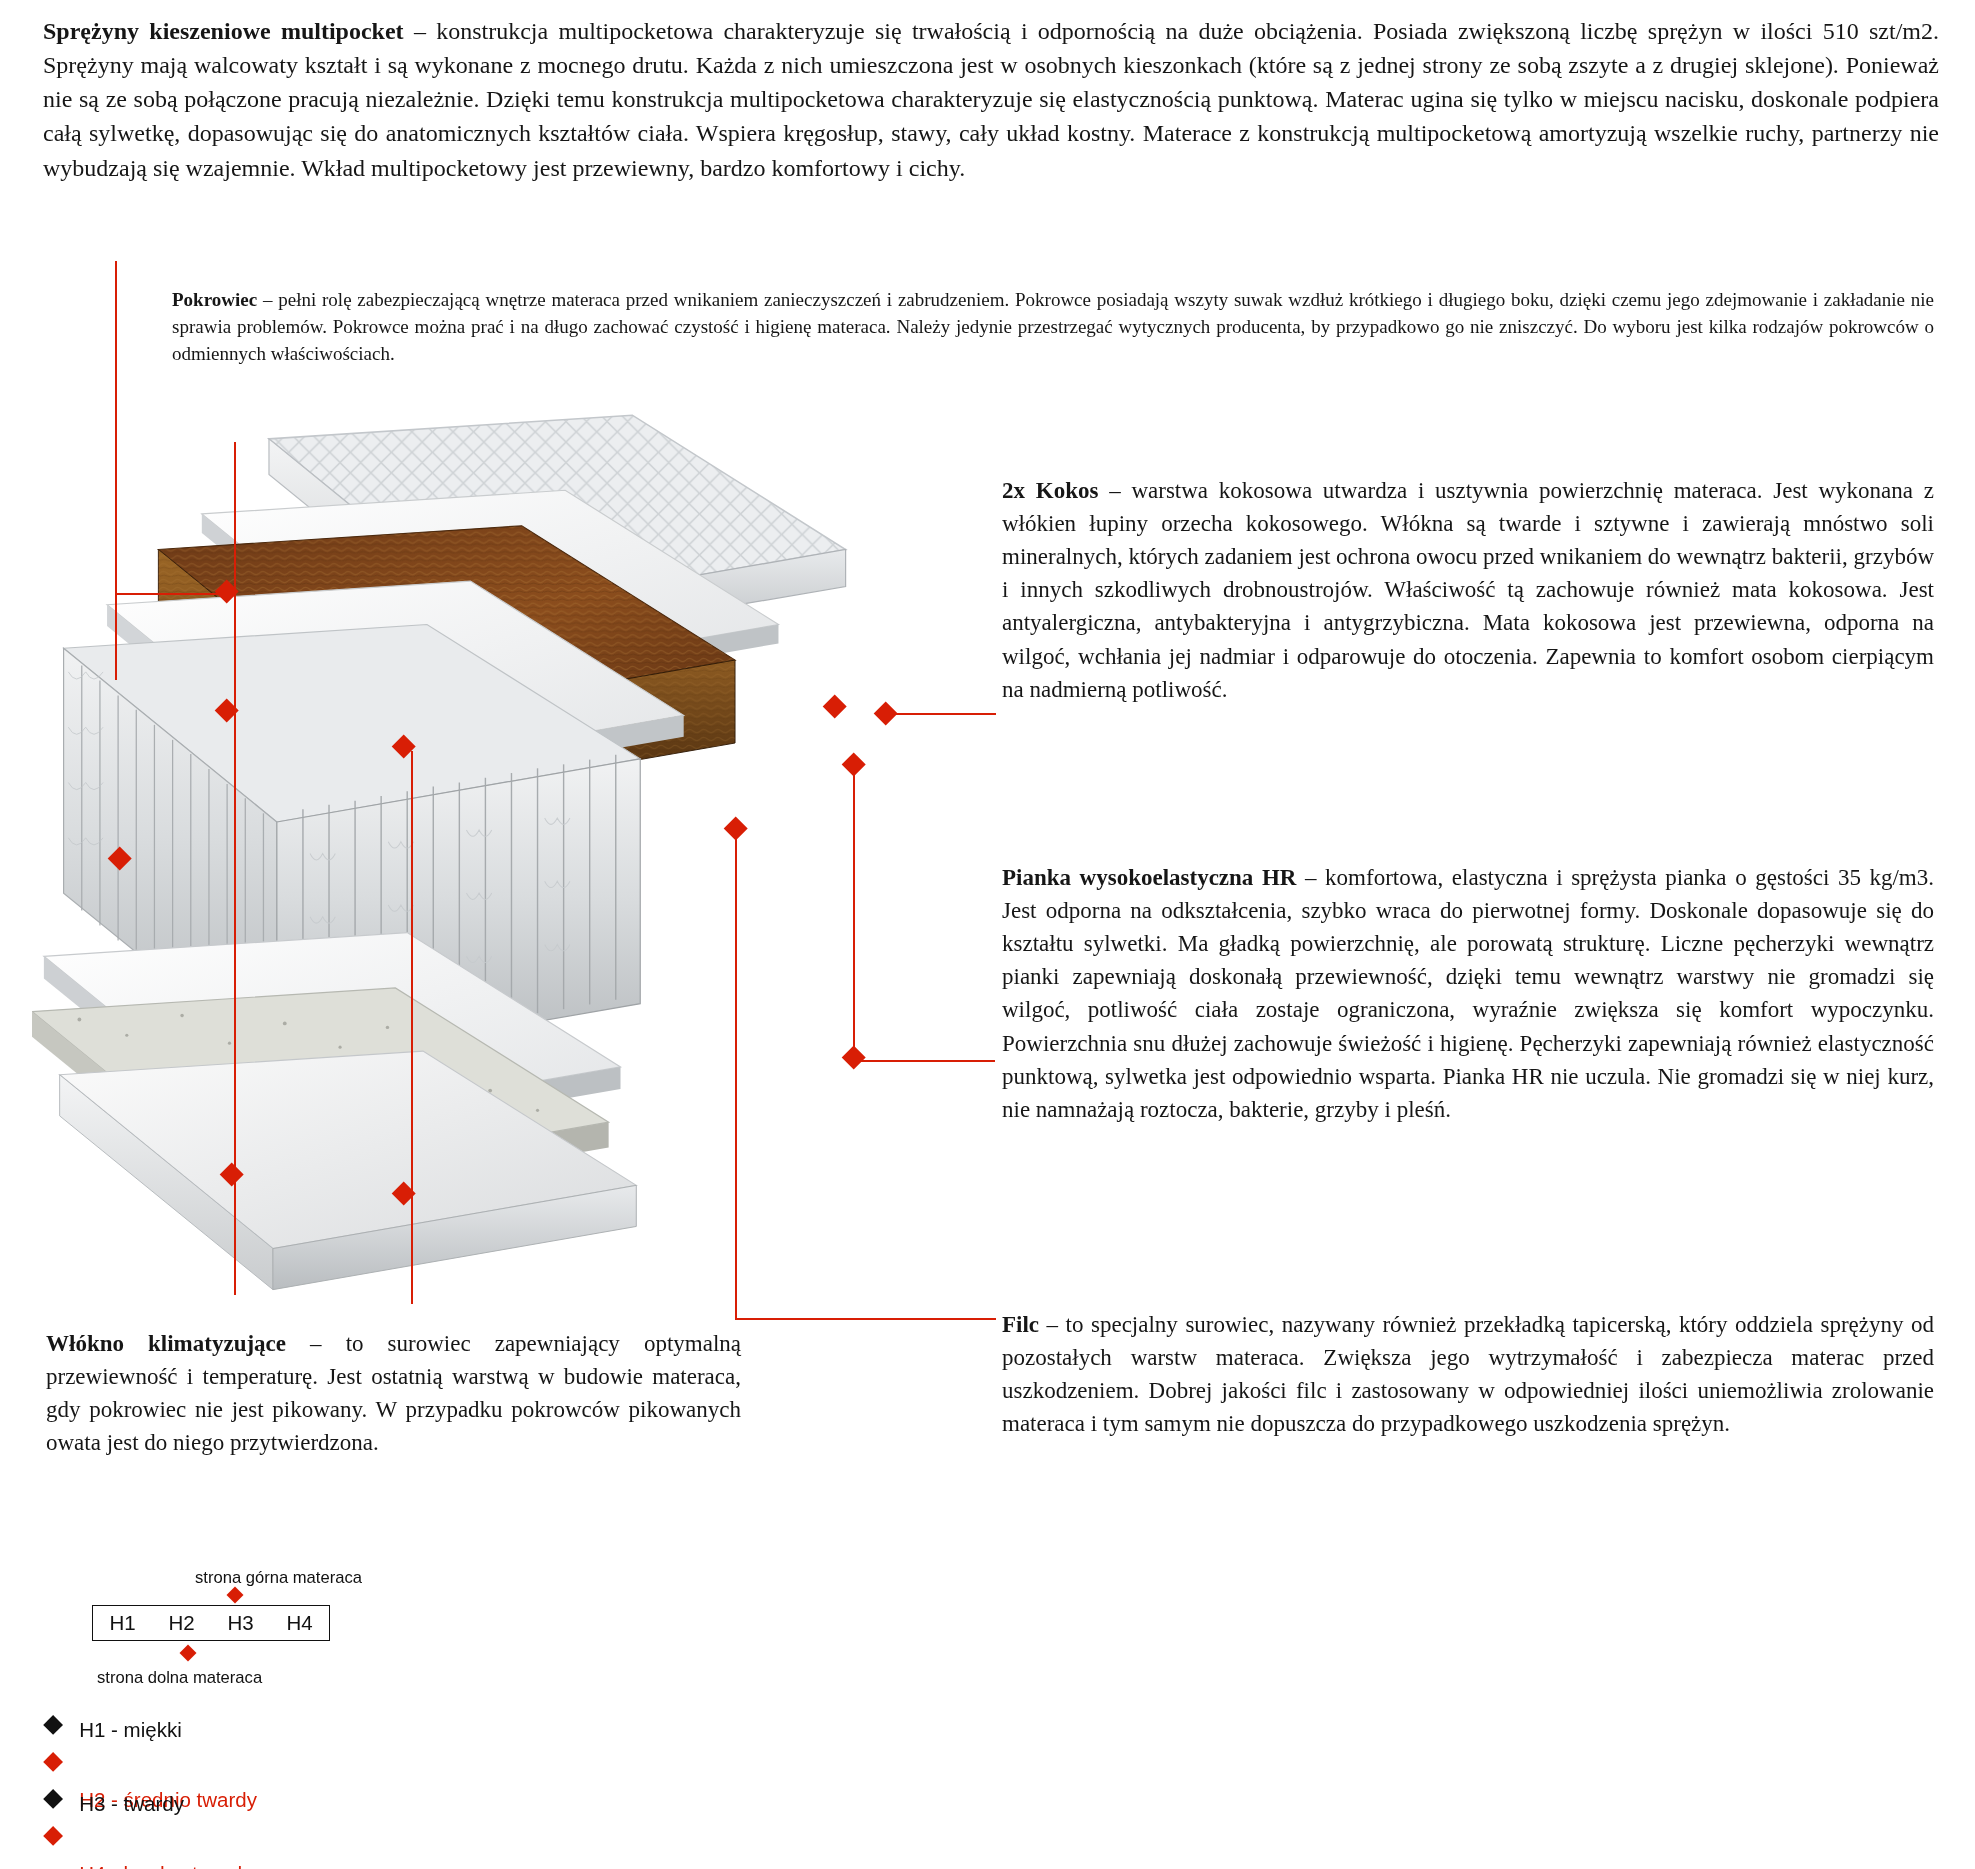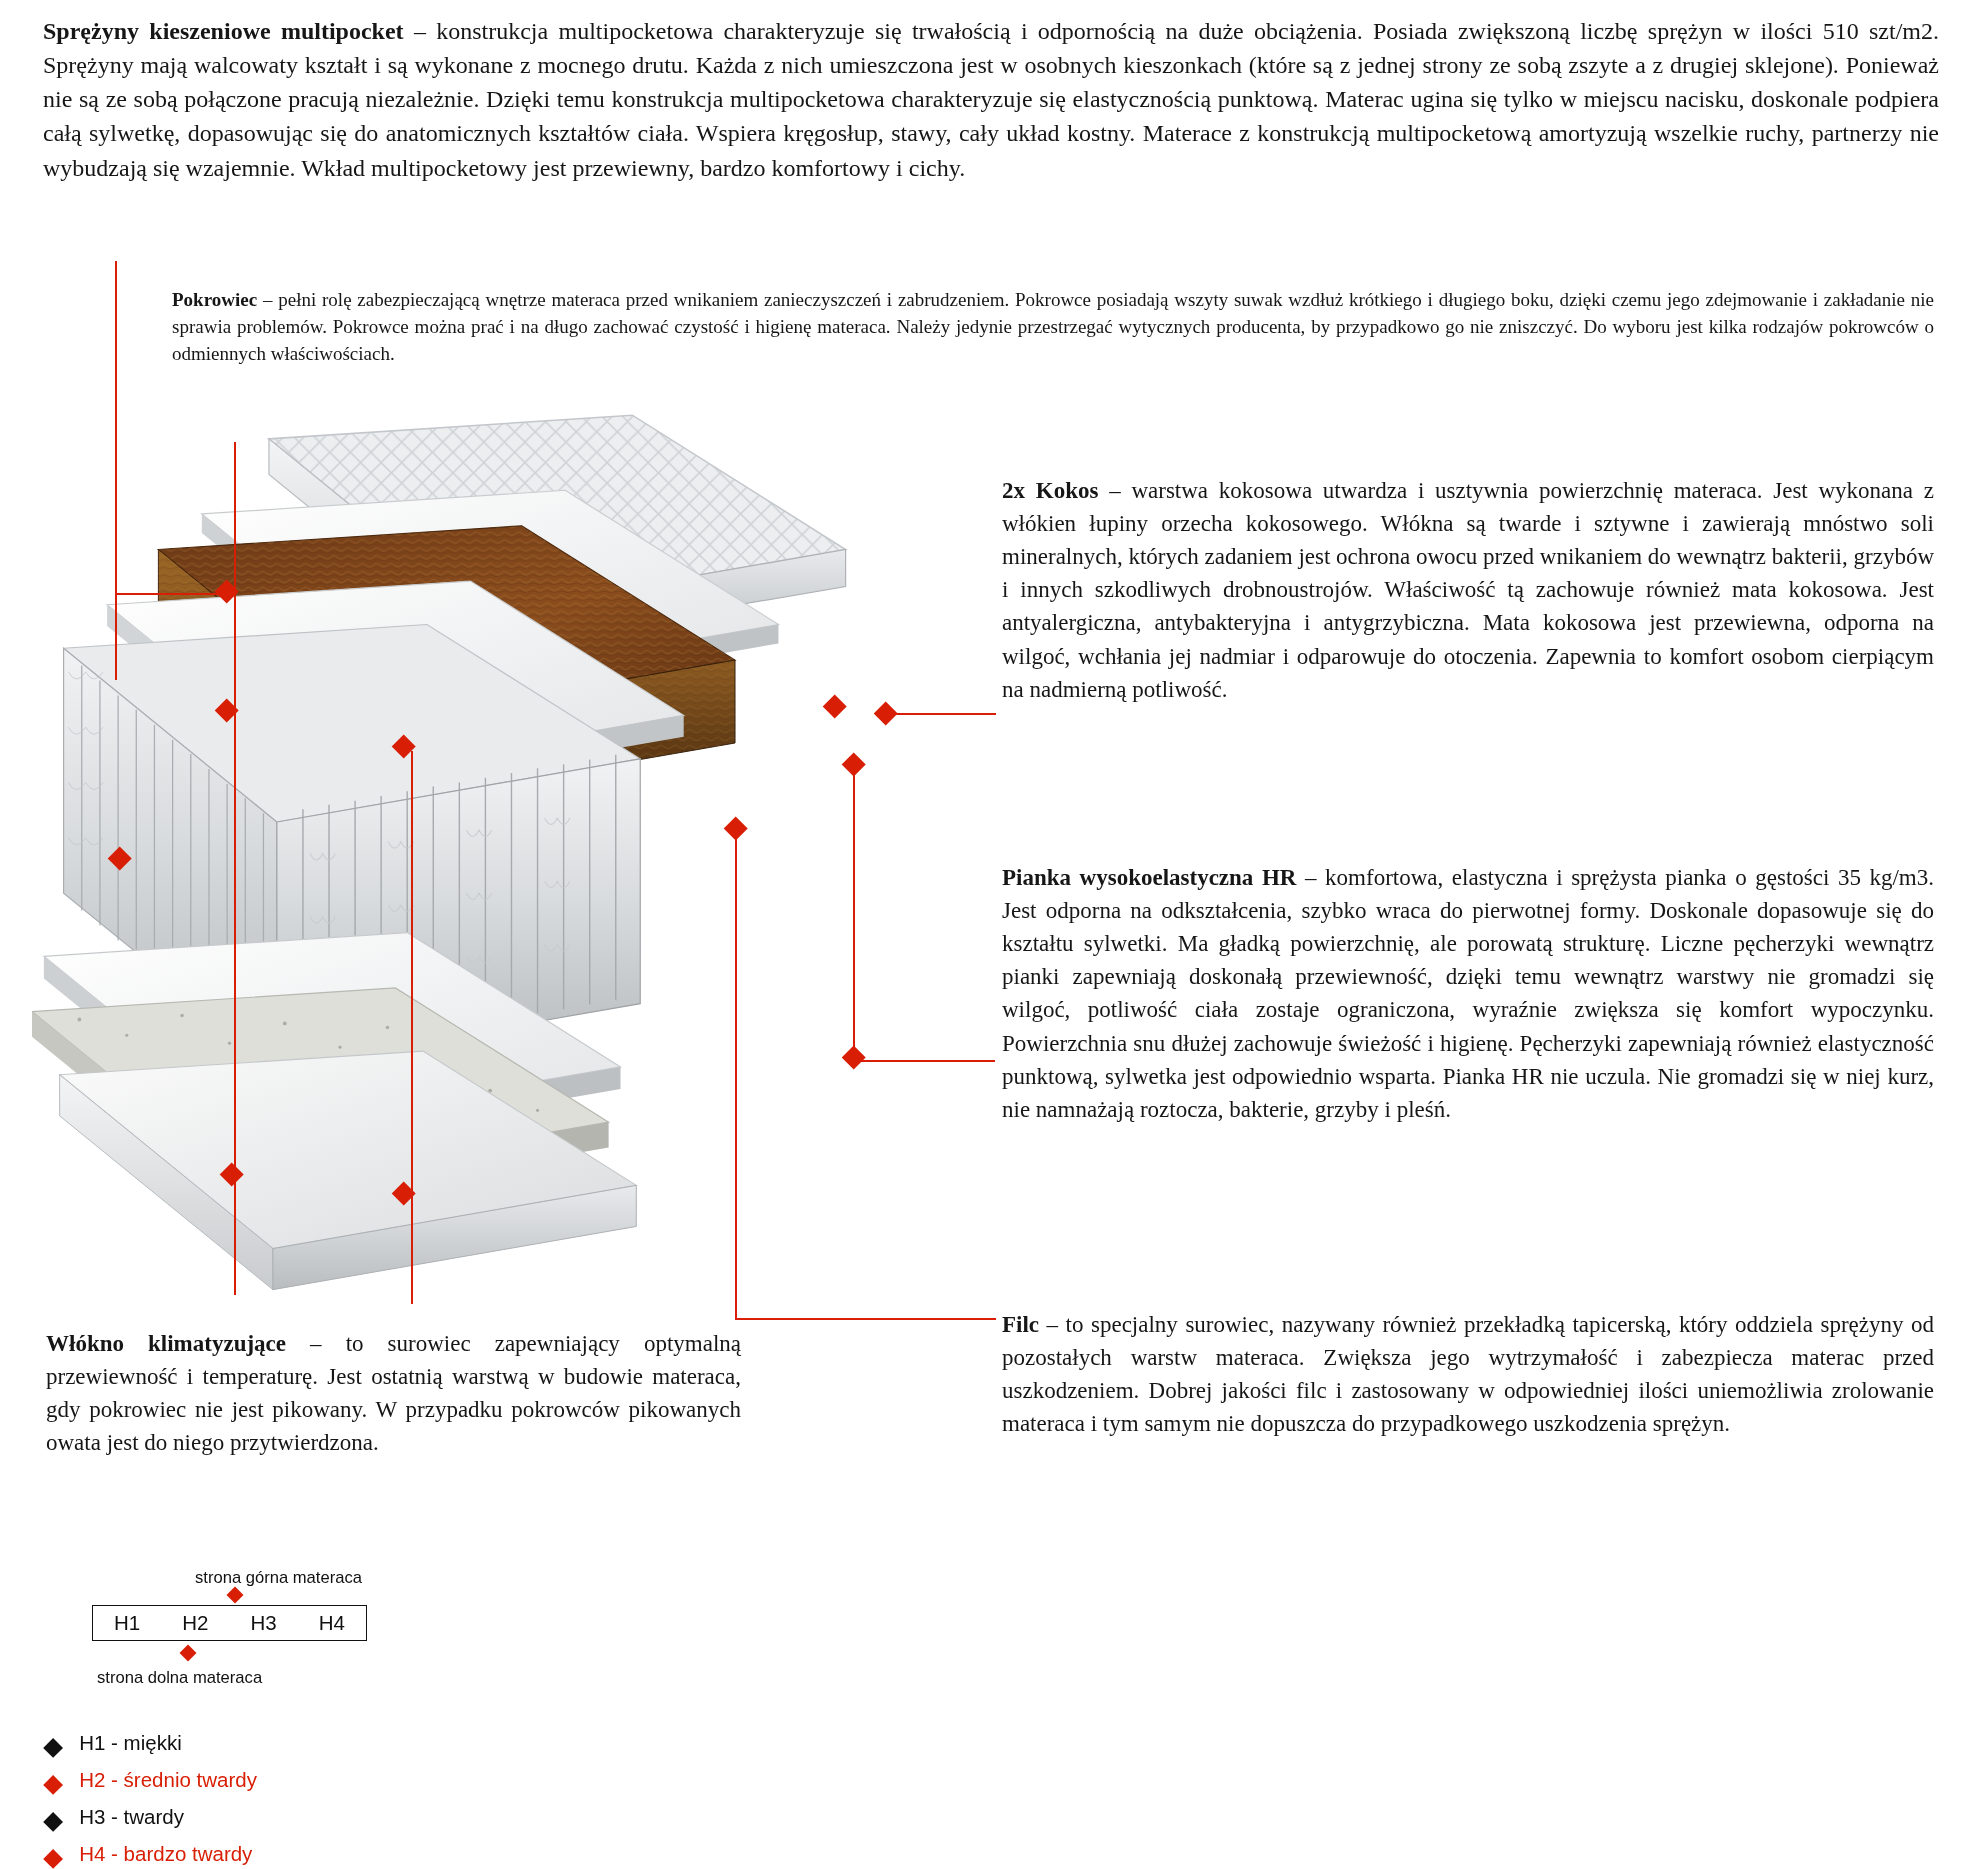"H1" #scale-box { width: 275px -> 238px }
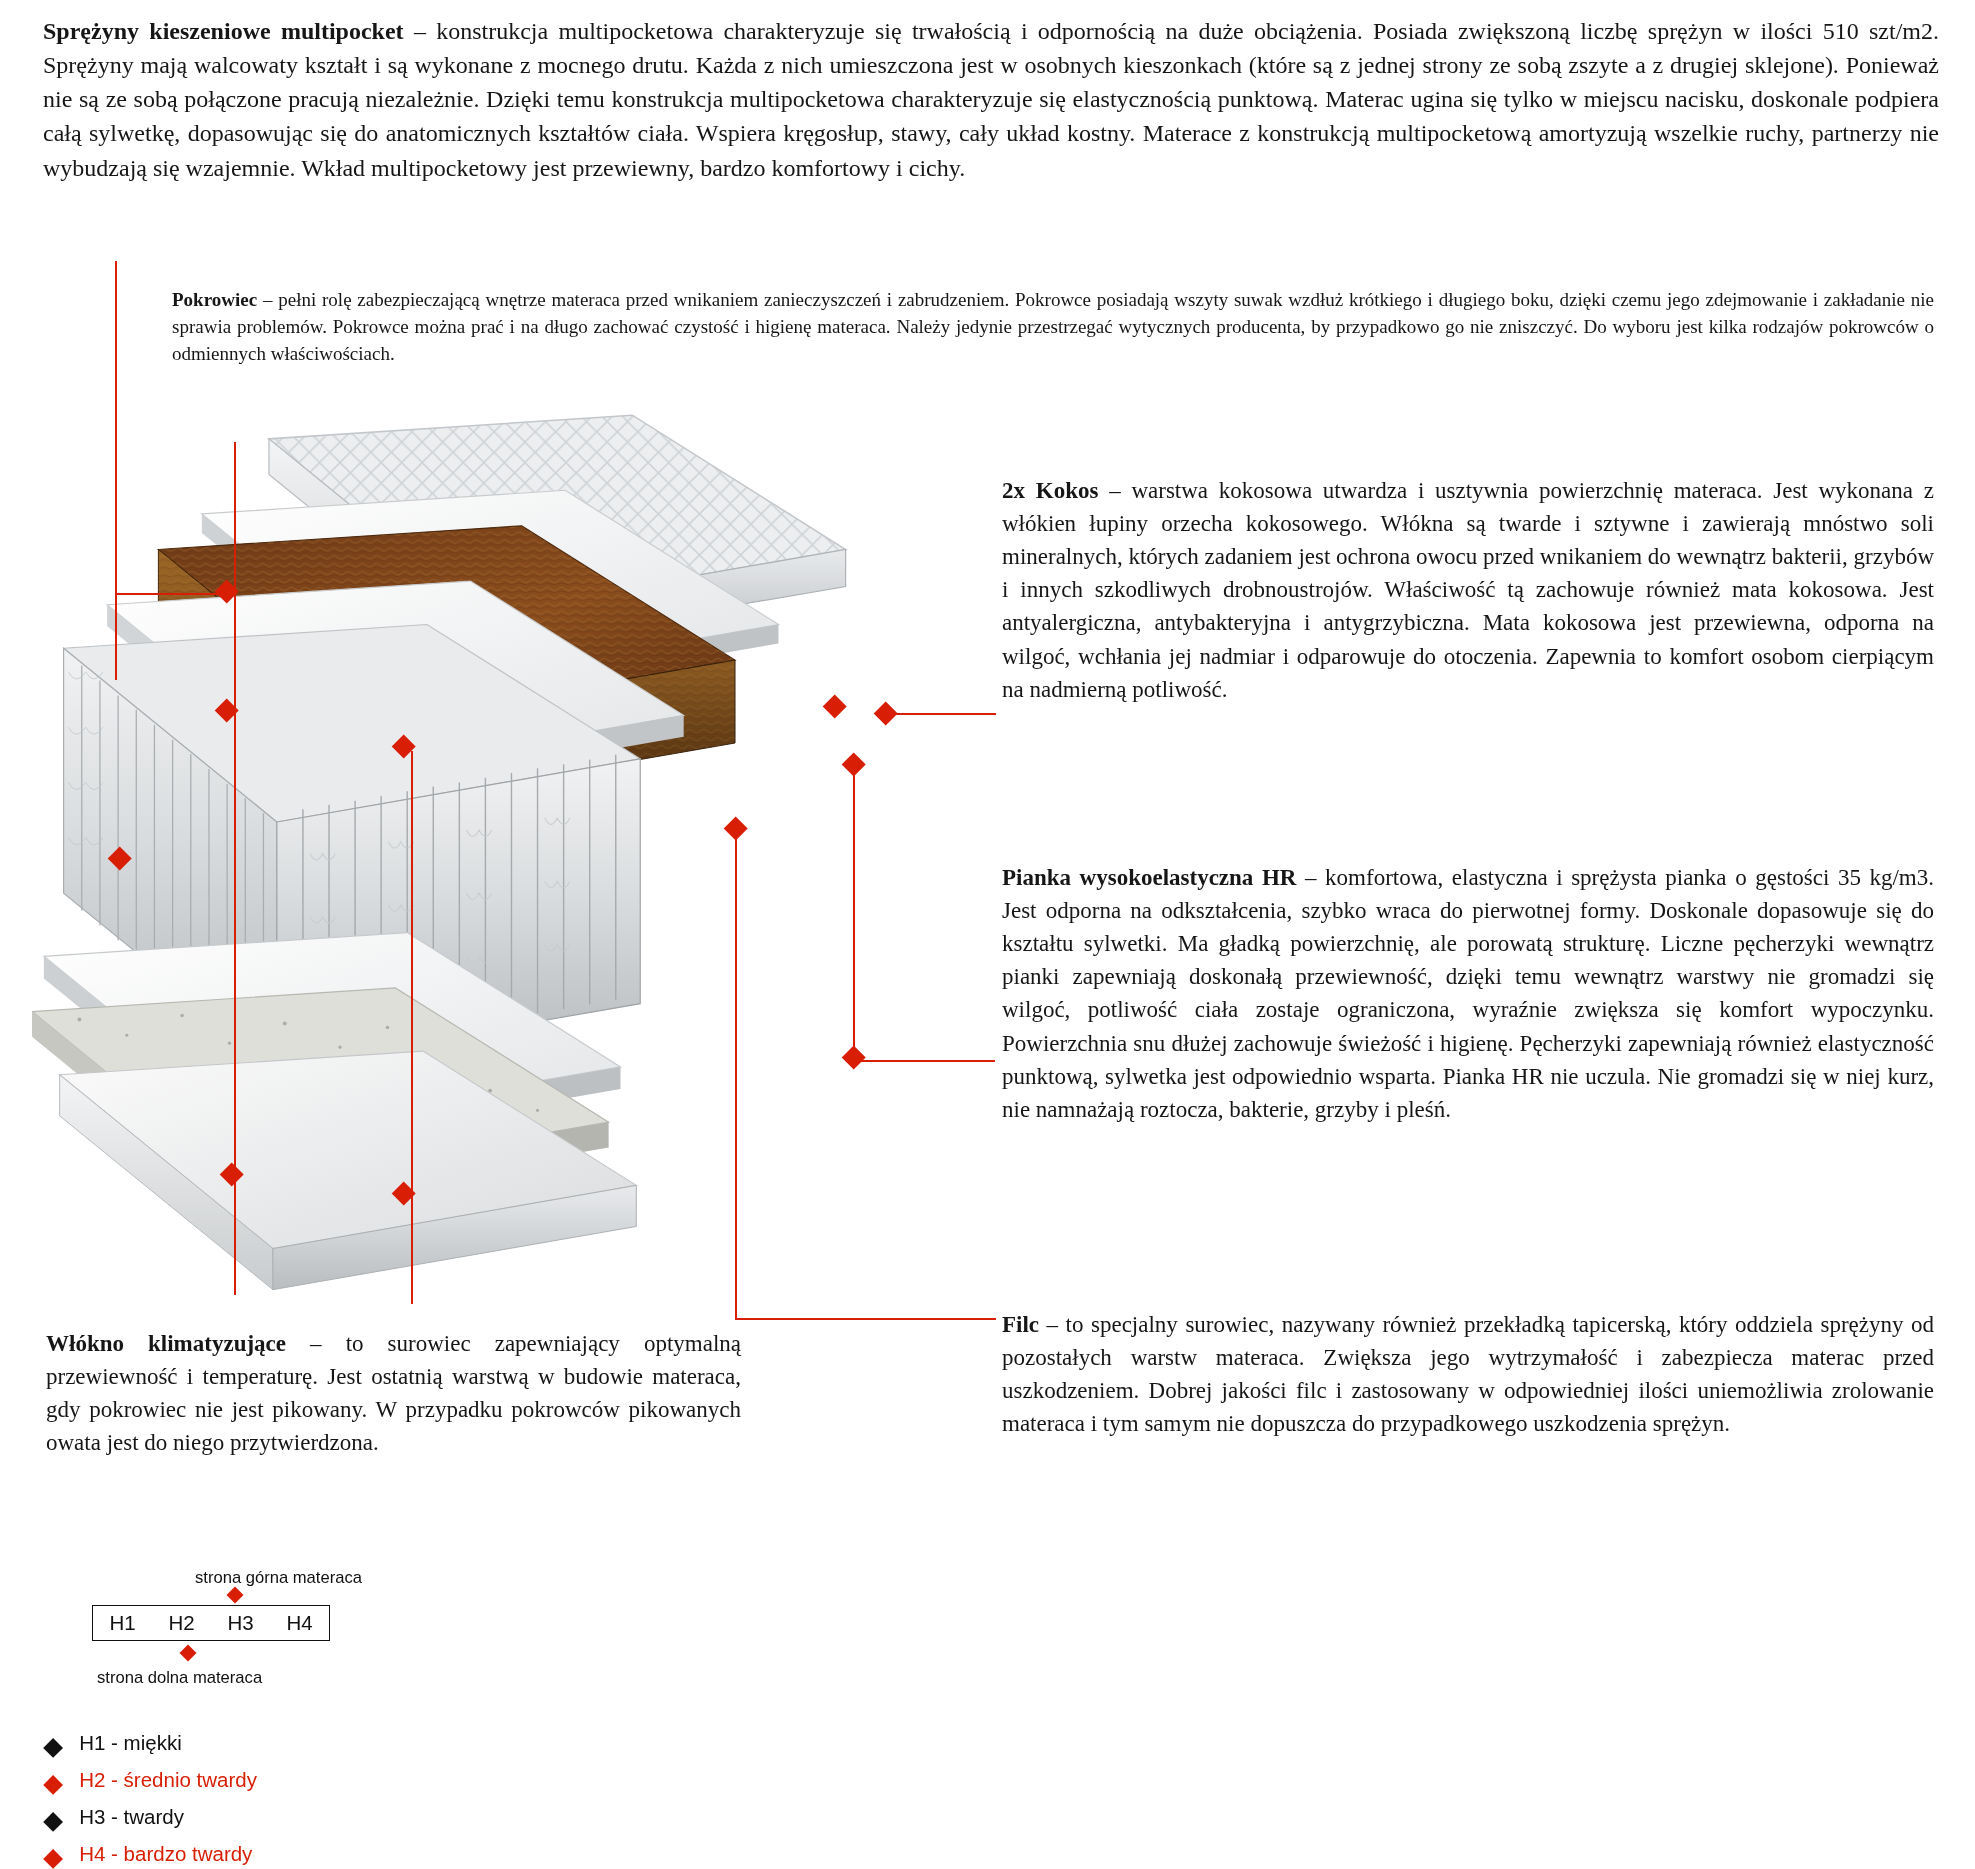"H1 - miękki" .legend-row { align-items: flex-end -> flex-start }
